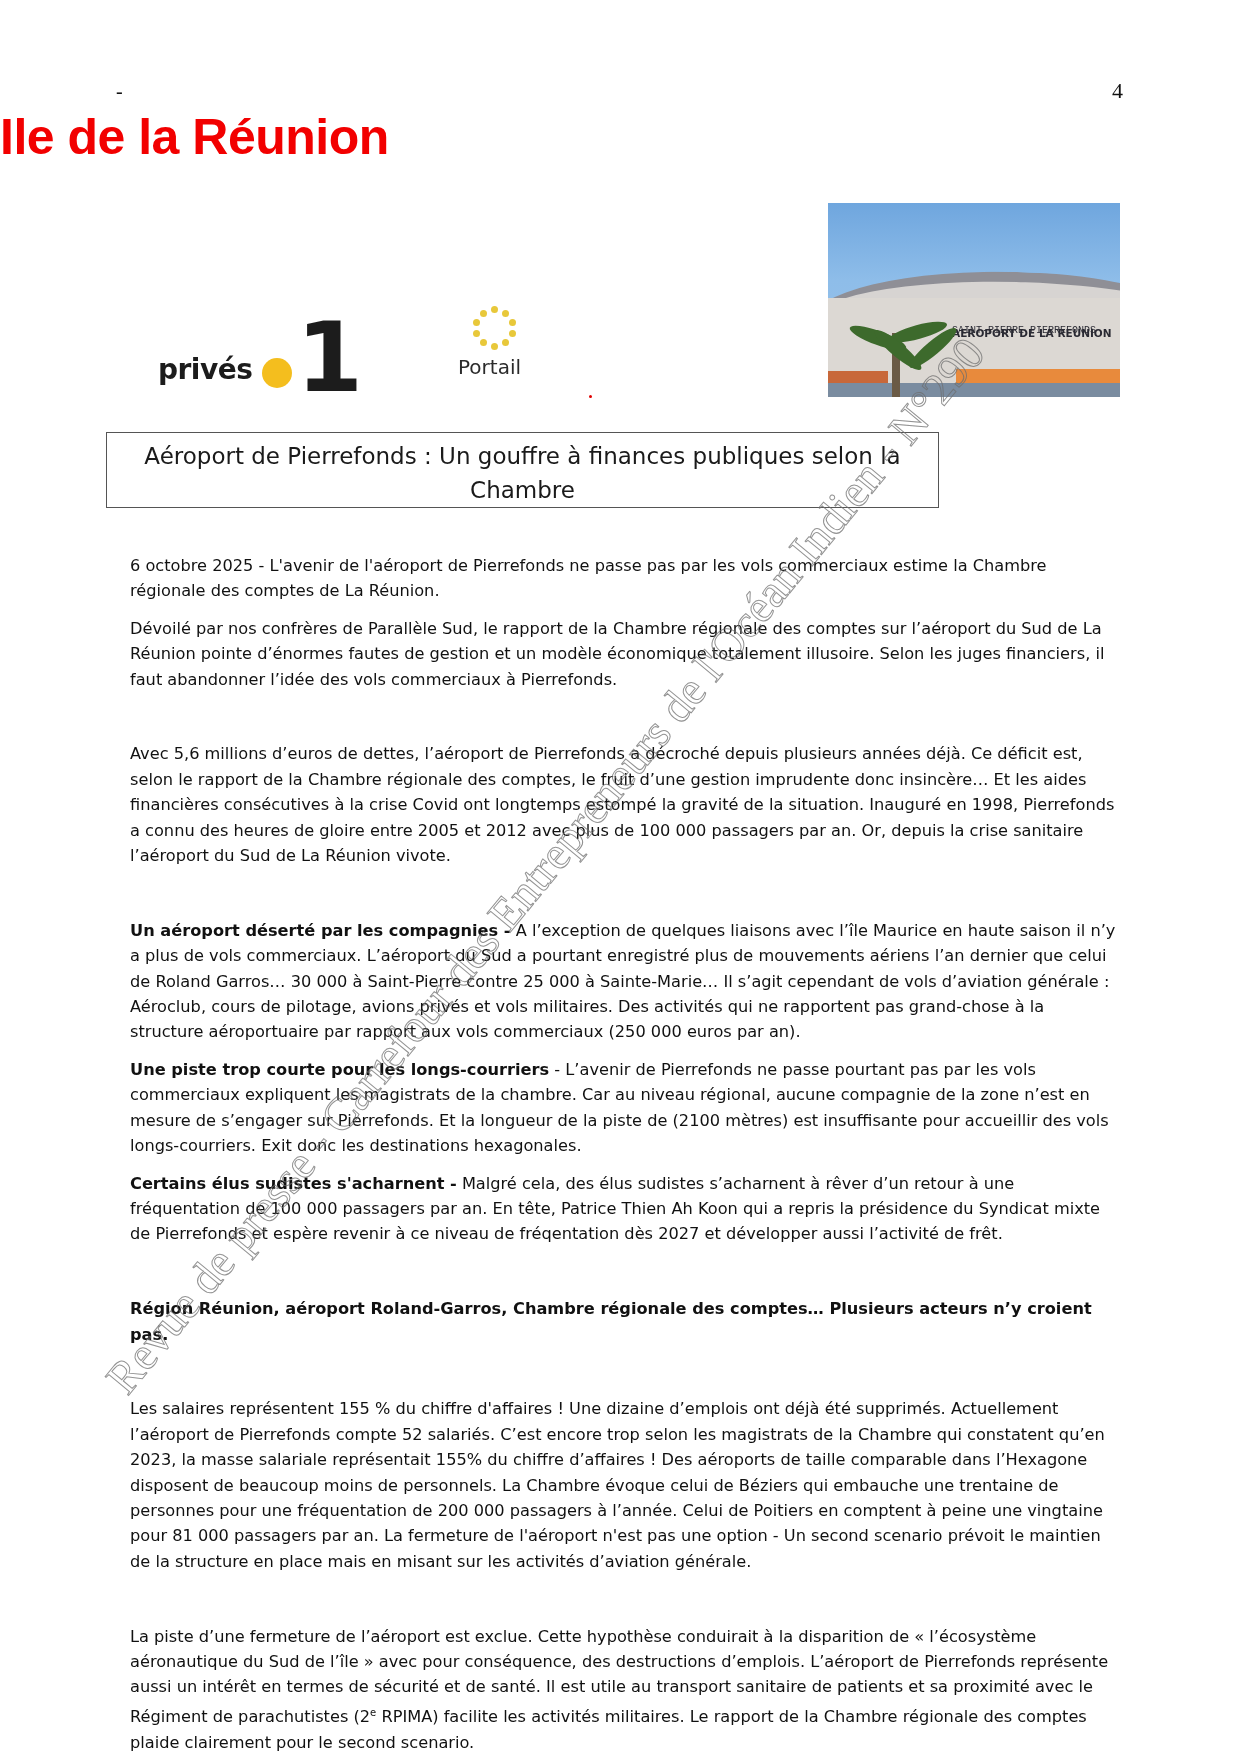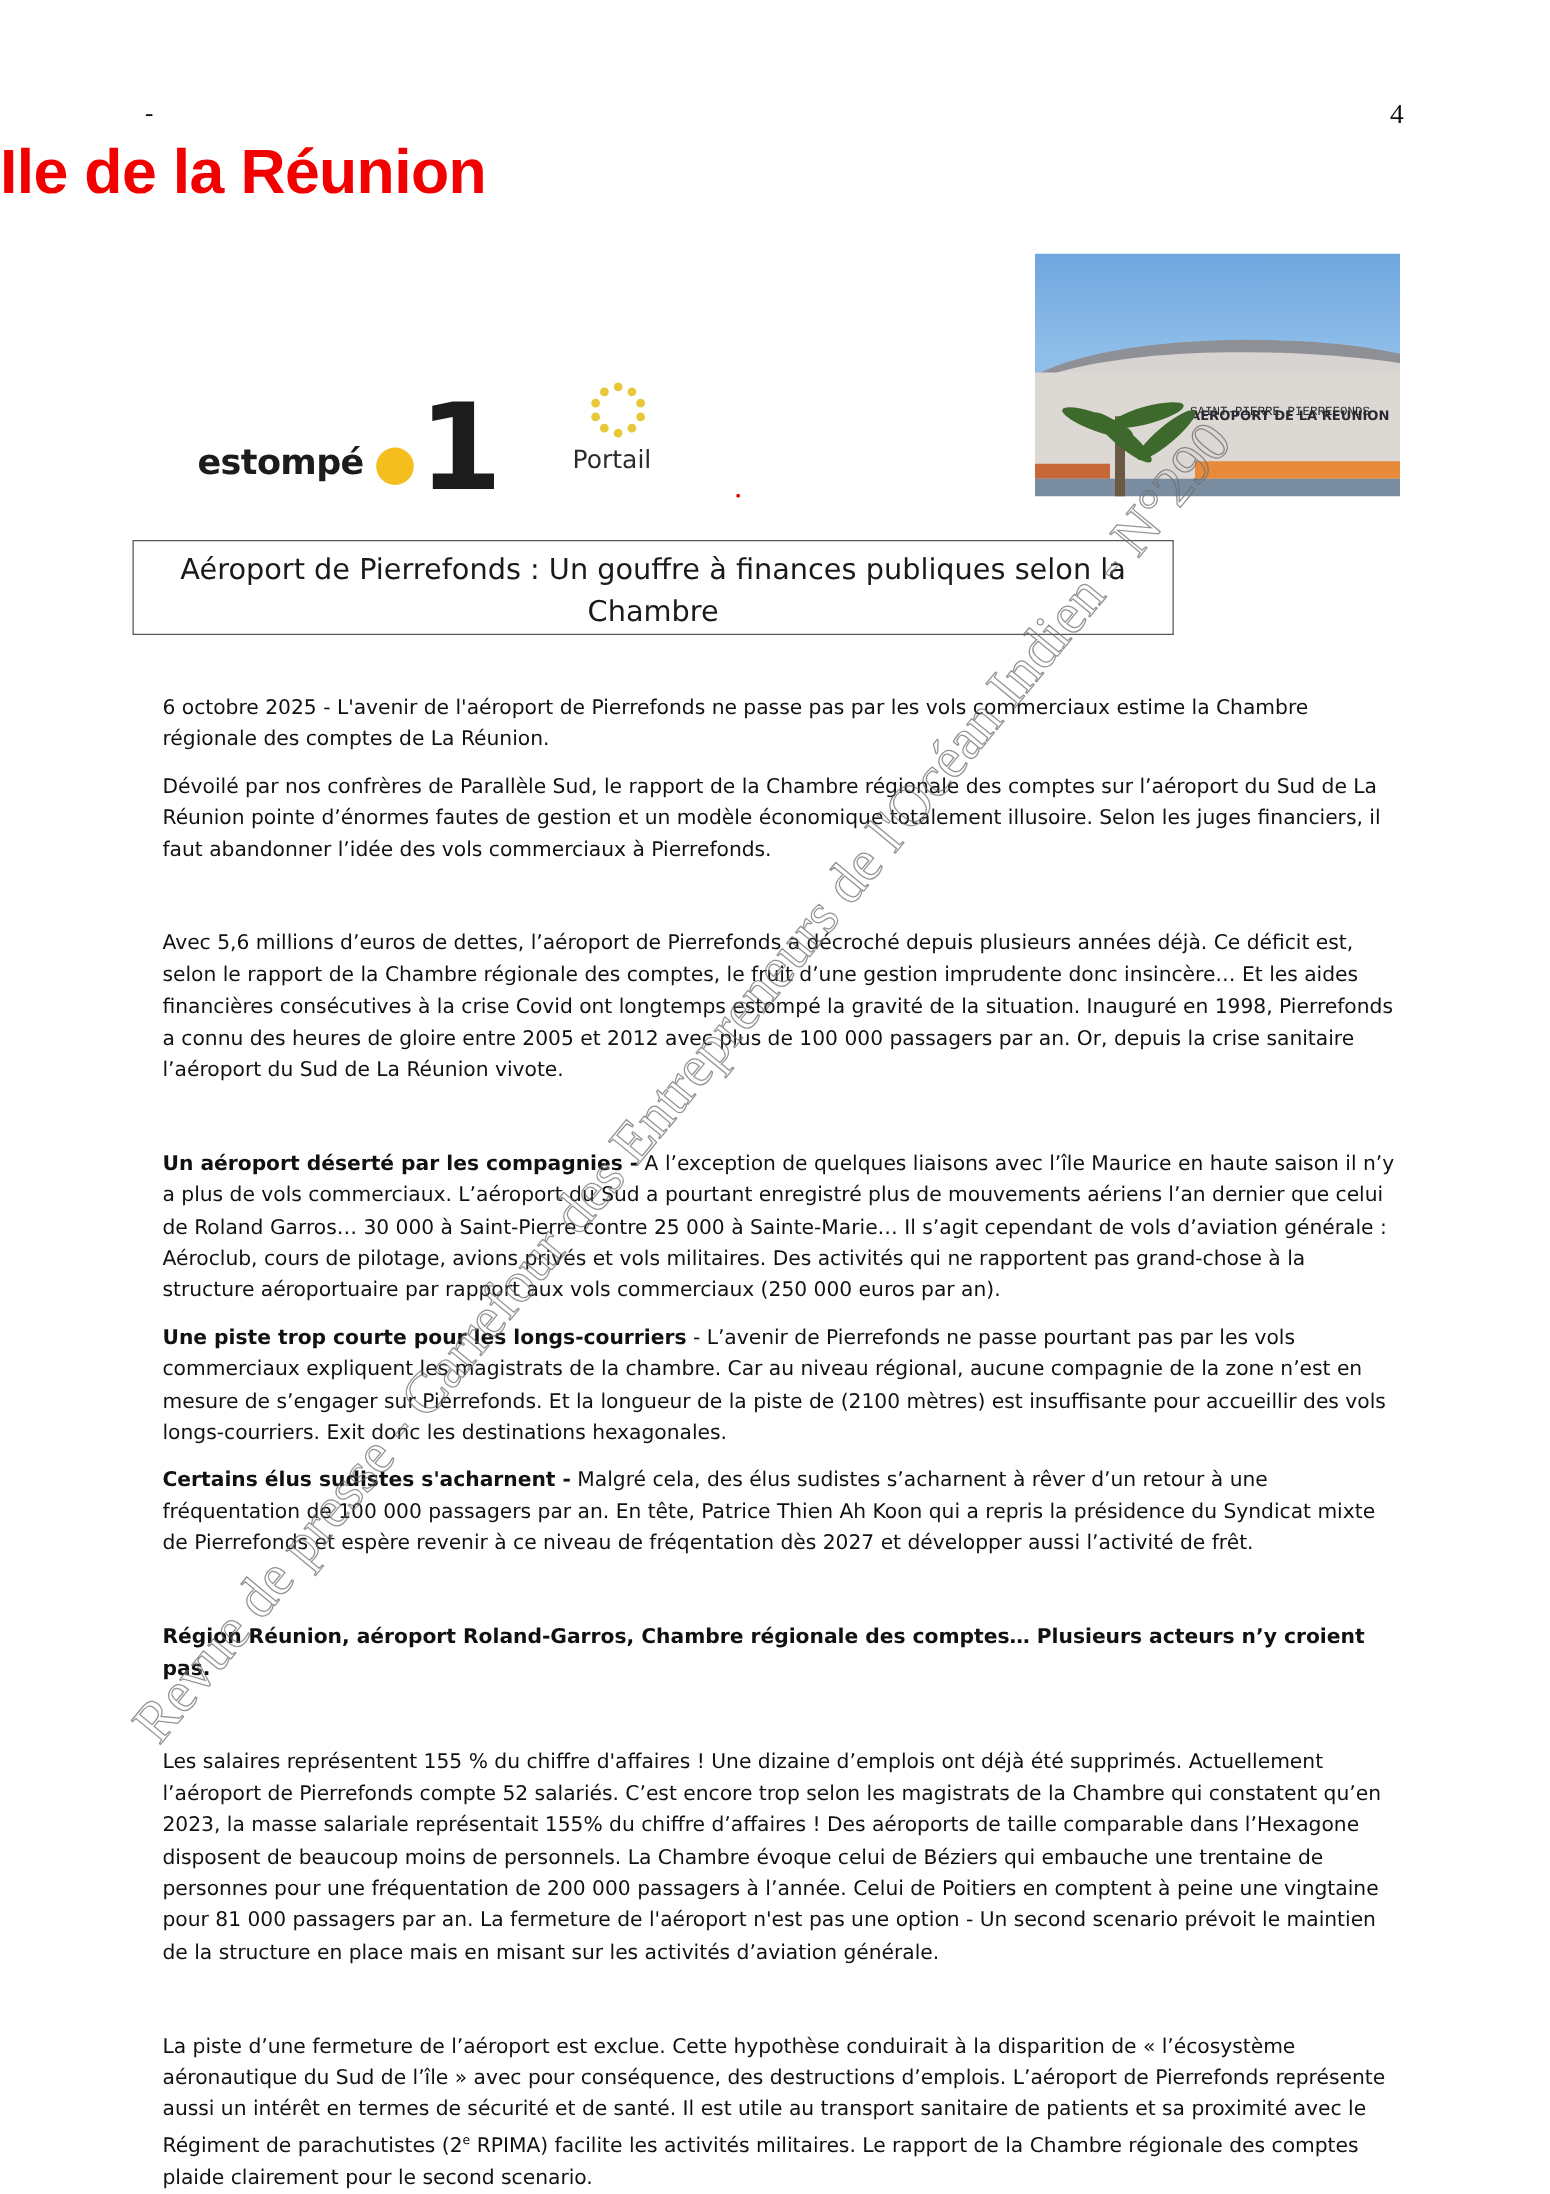"estompé" span.logo-r1-text { text: estompé -> privés }
